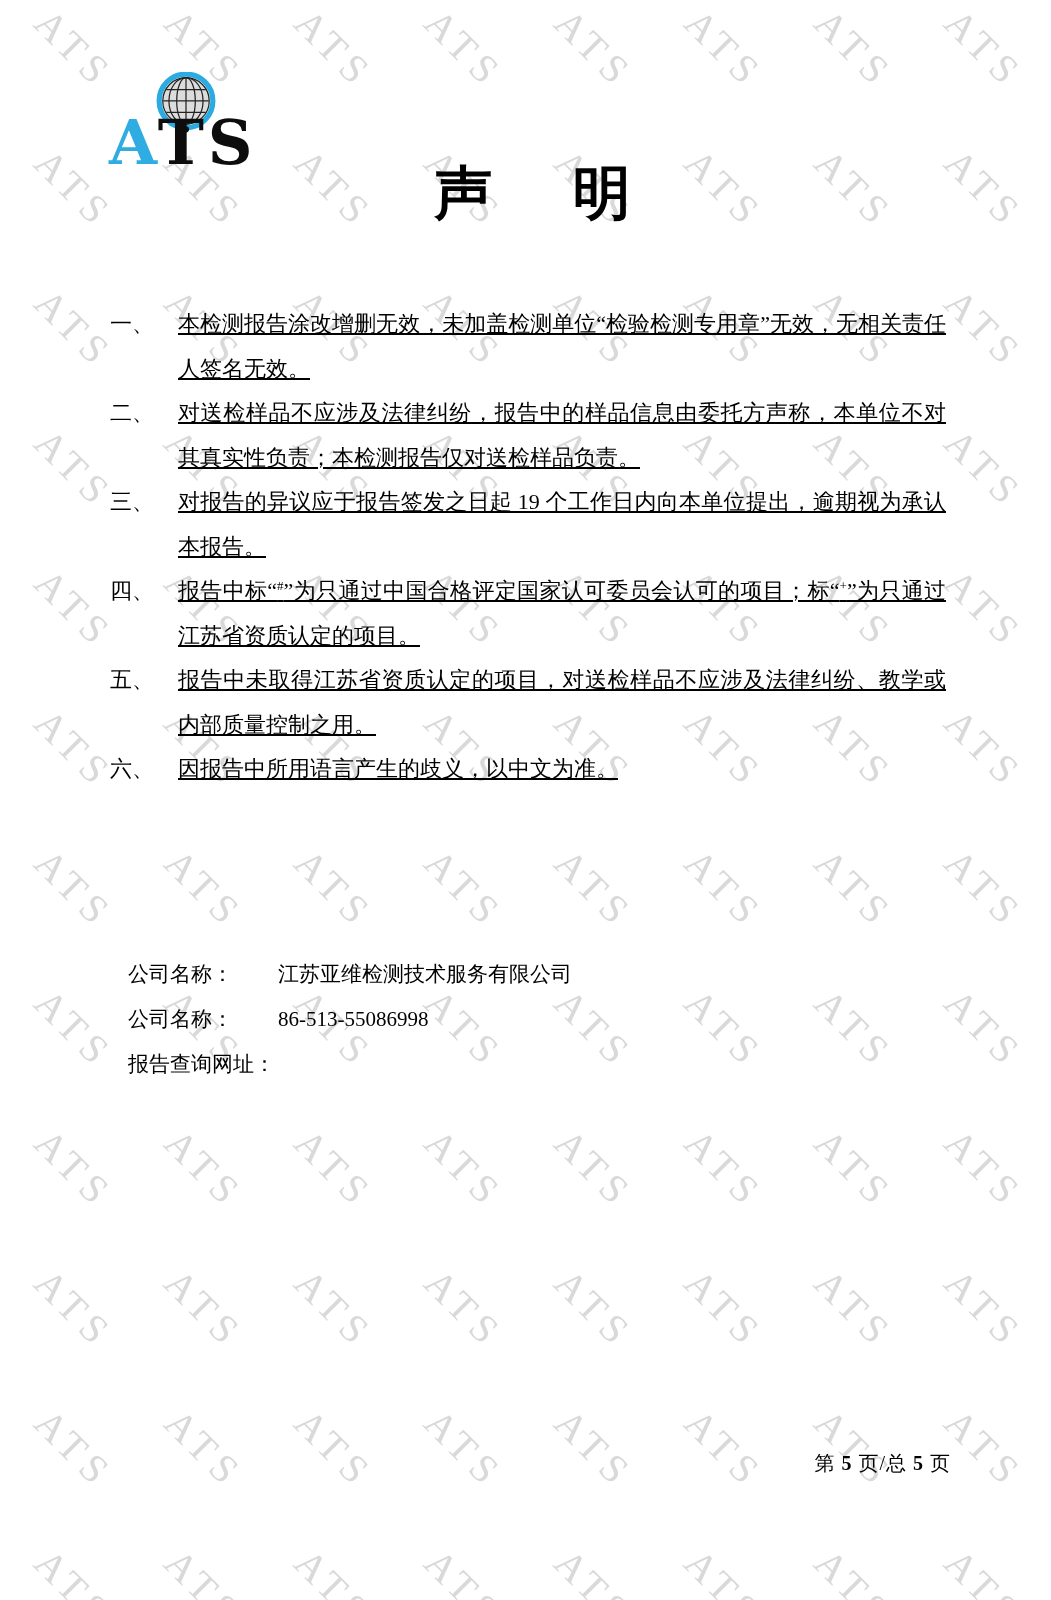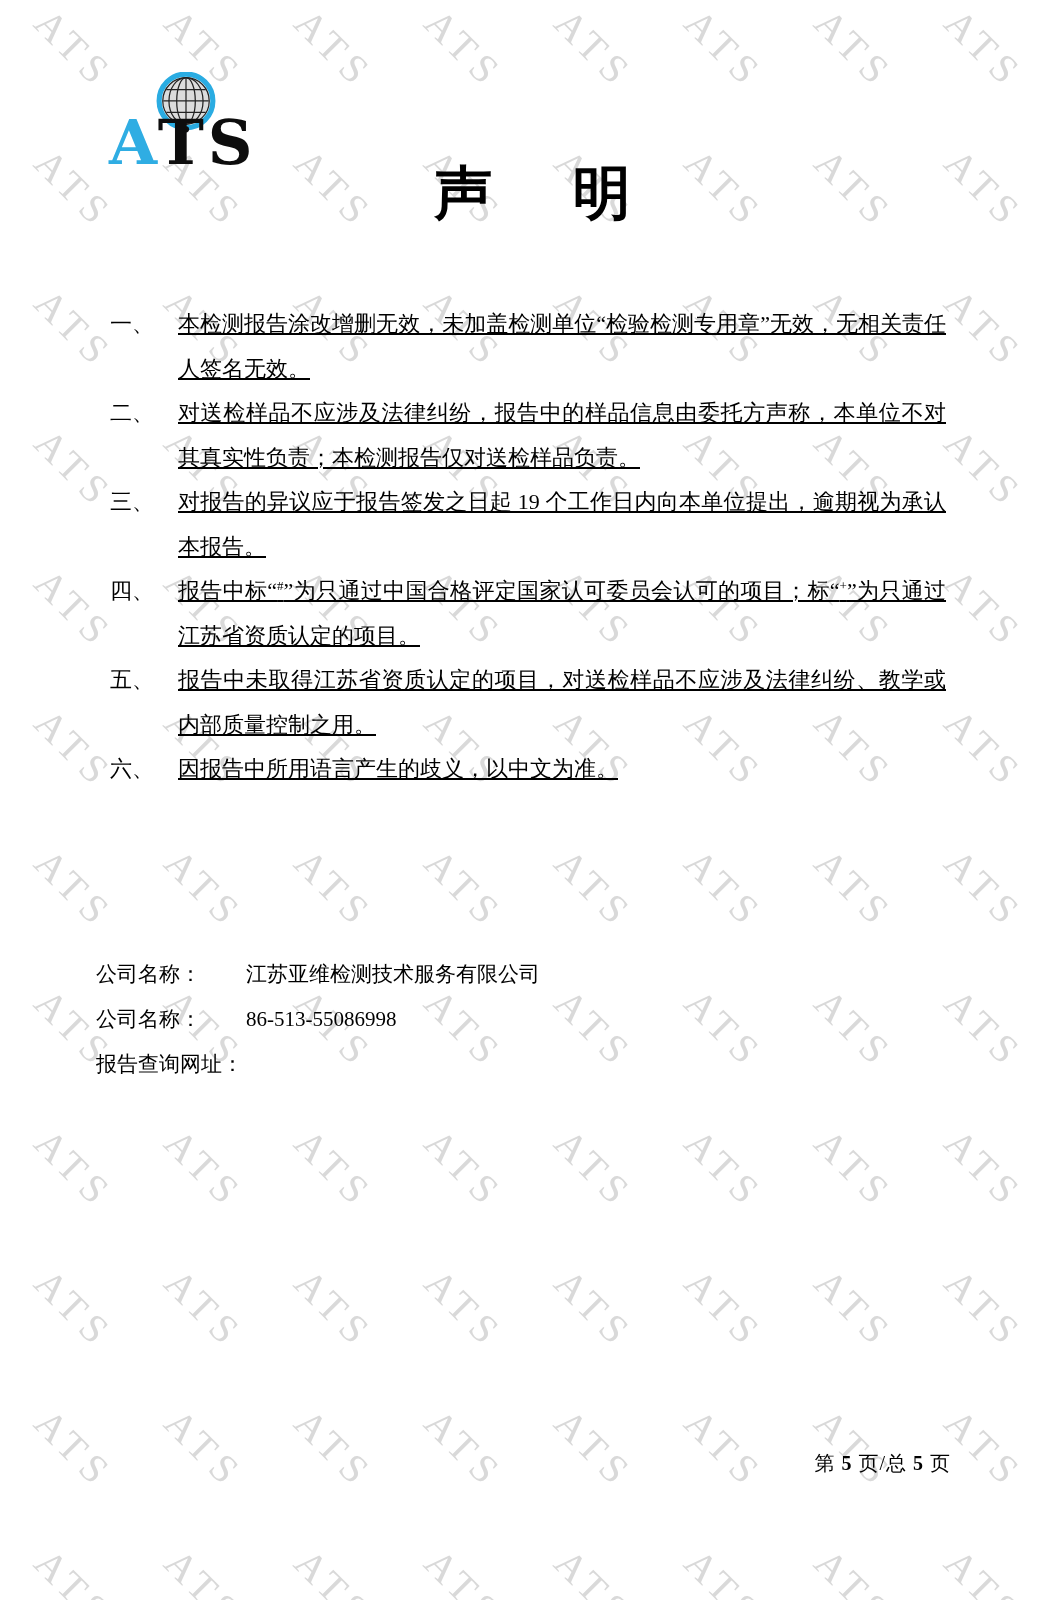"公司名称：" .company { left: 96px -> 128px }
